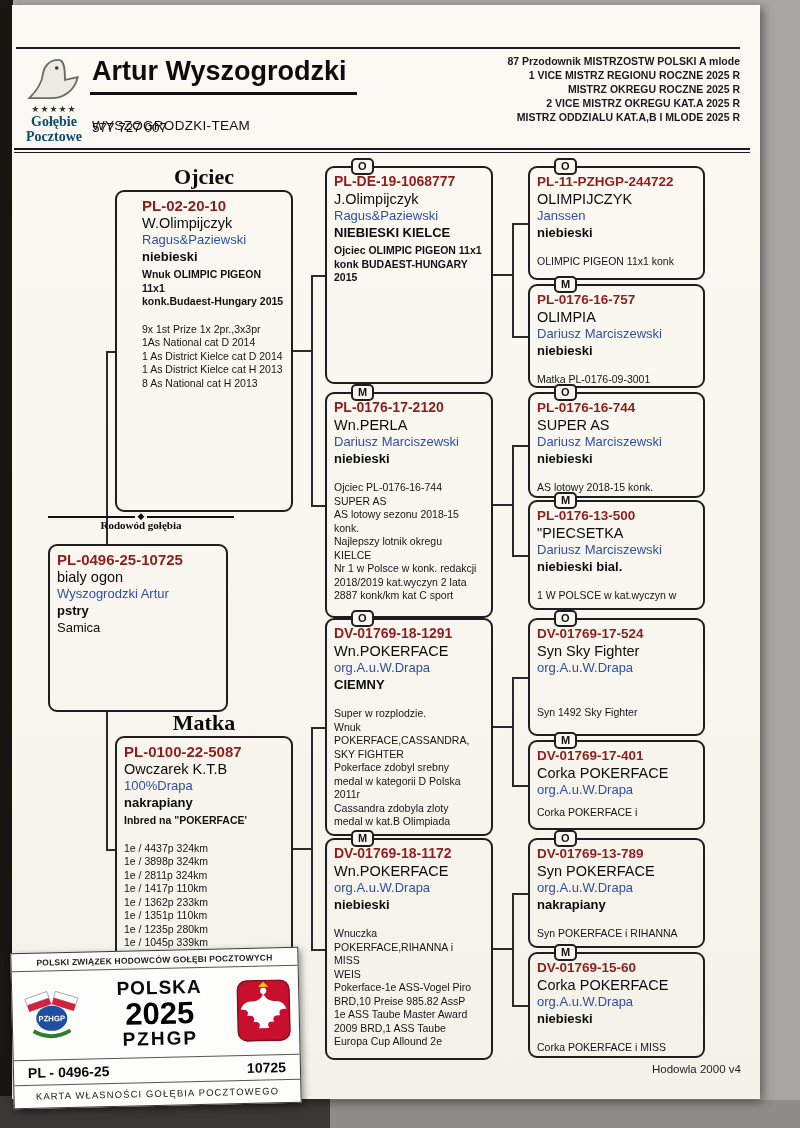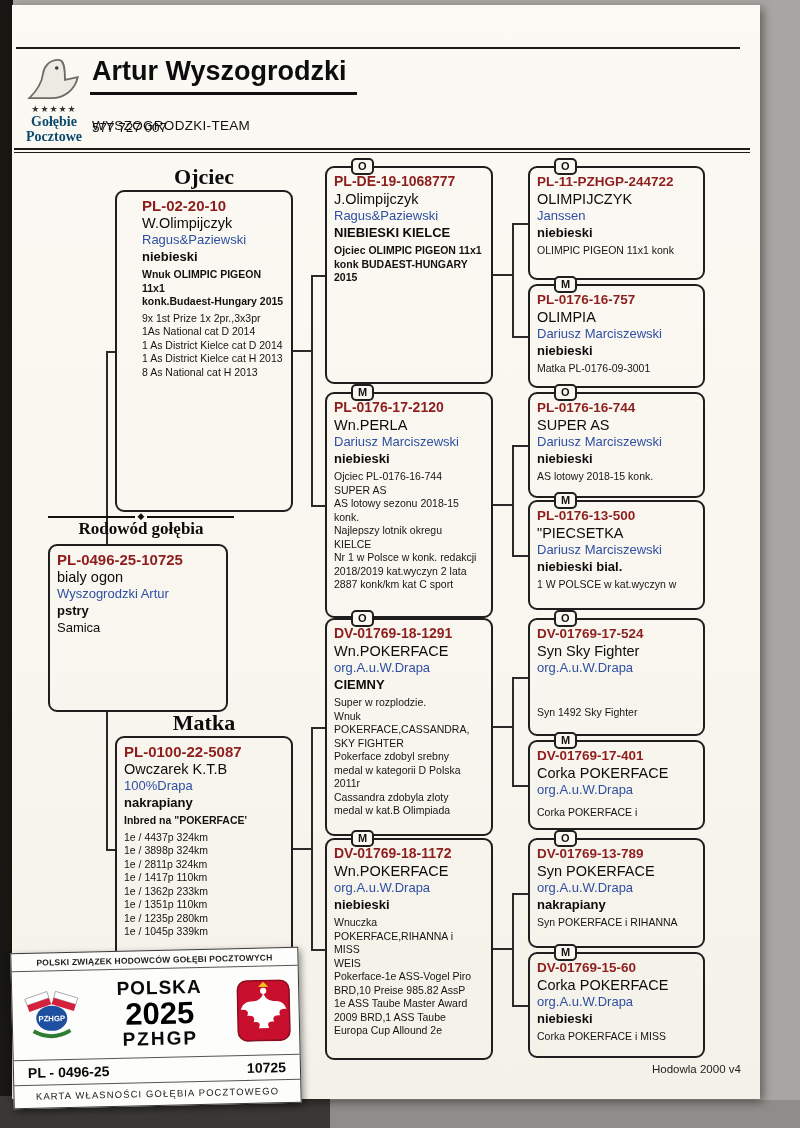"87 Przodownik MISTRZOSTW POLSKI A" div.achievements { html: none -> <div> <div>87 Przodownik MISTRZOSTW POLSKI A mlode</div> <div>1 VICE MISTRZ REGIONU ROCZNE 2025 R</div> <div>MISTRZ OKREGU ROCZNE 2025 R</div> <div>2 VICE MISTRZ OKREGU KAT.A 2025 R</div> <div>MISTRZ ODDZIALU KAT.A,B I MLODE 2025 R</div> </div> }
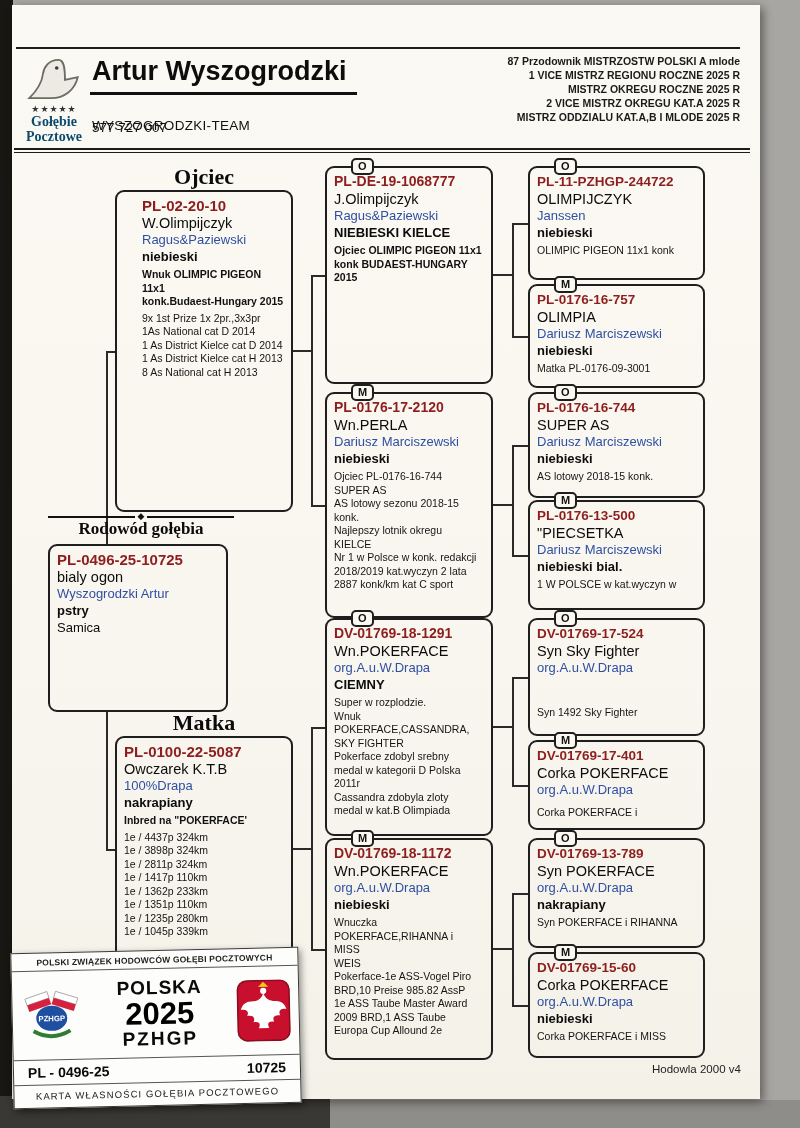"OLIMPIC PIGEON 11x1 konk" .pbox .info { margin-top: 3px -> 14px }
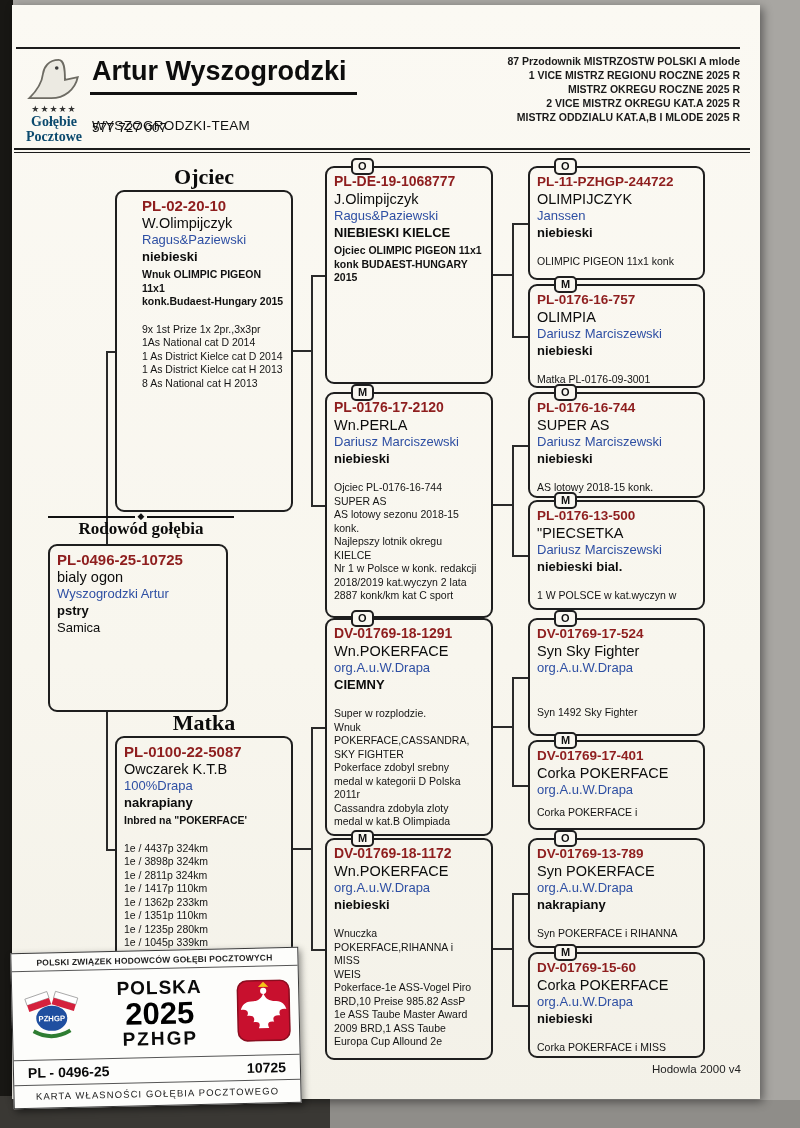"Rodowód gołębia" div.box-title { font-size: 17px -> 11px }
